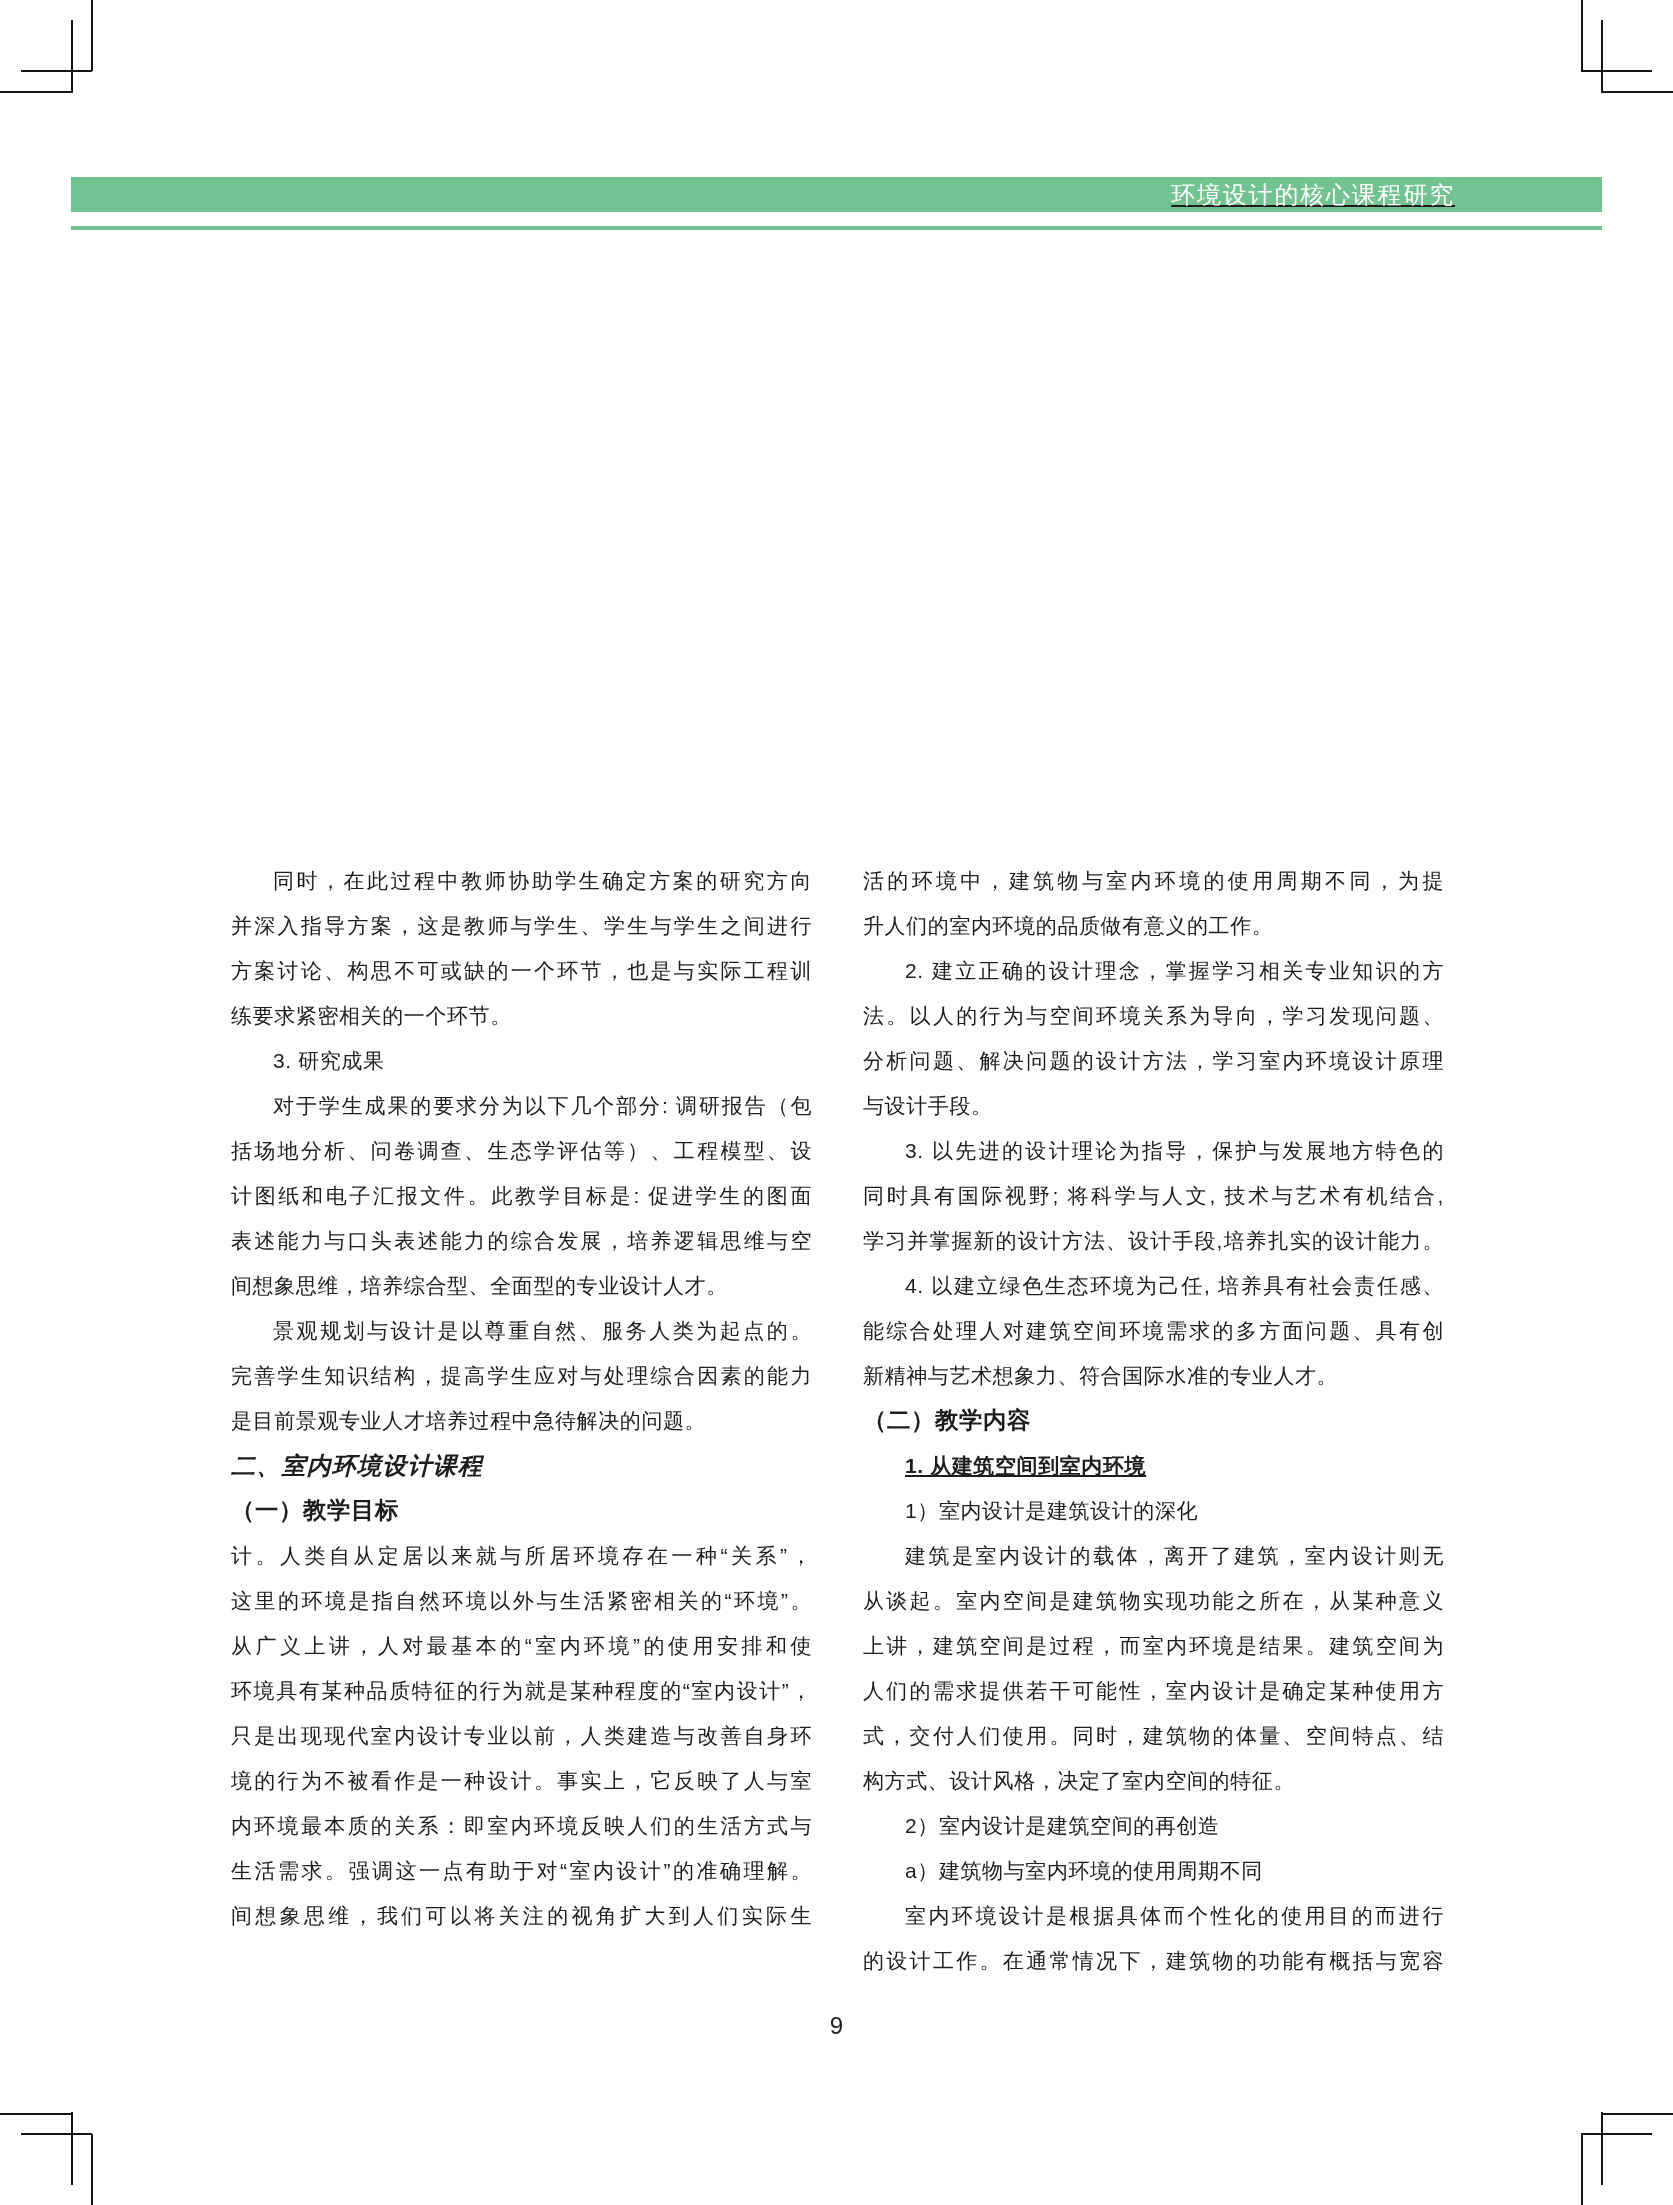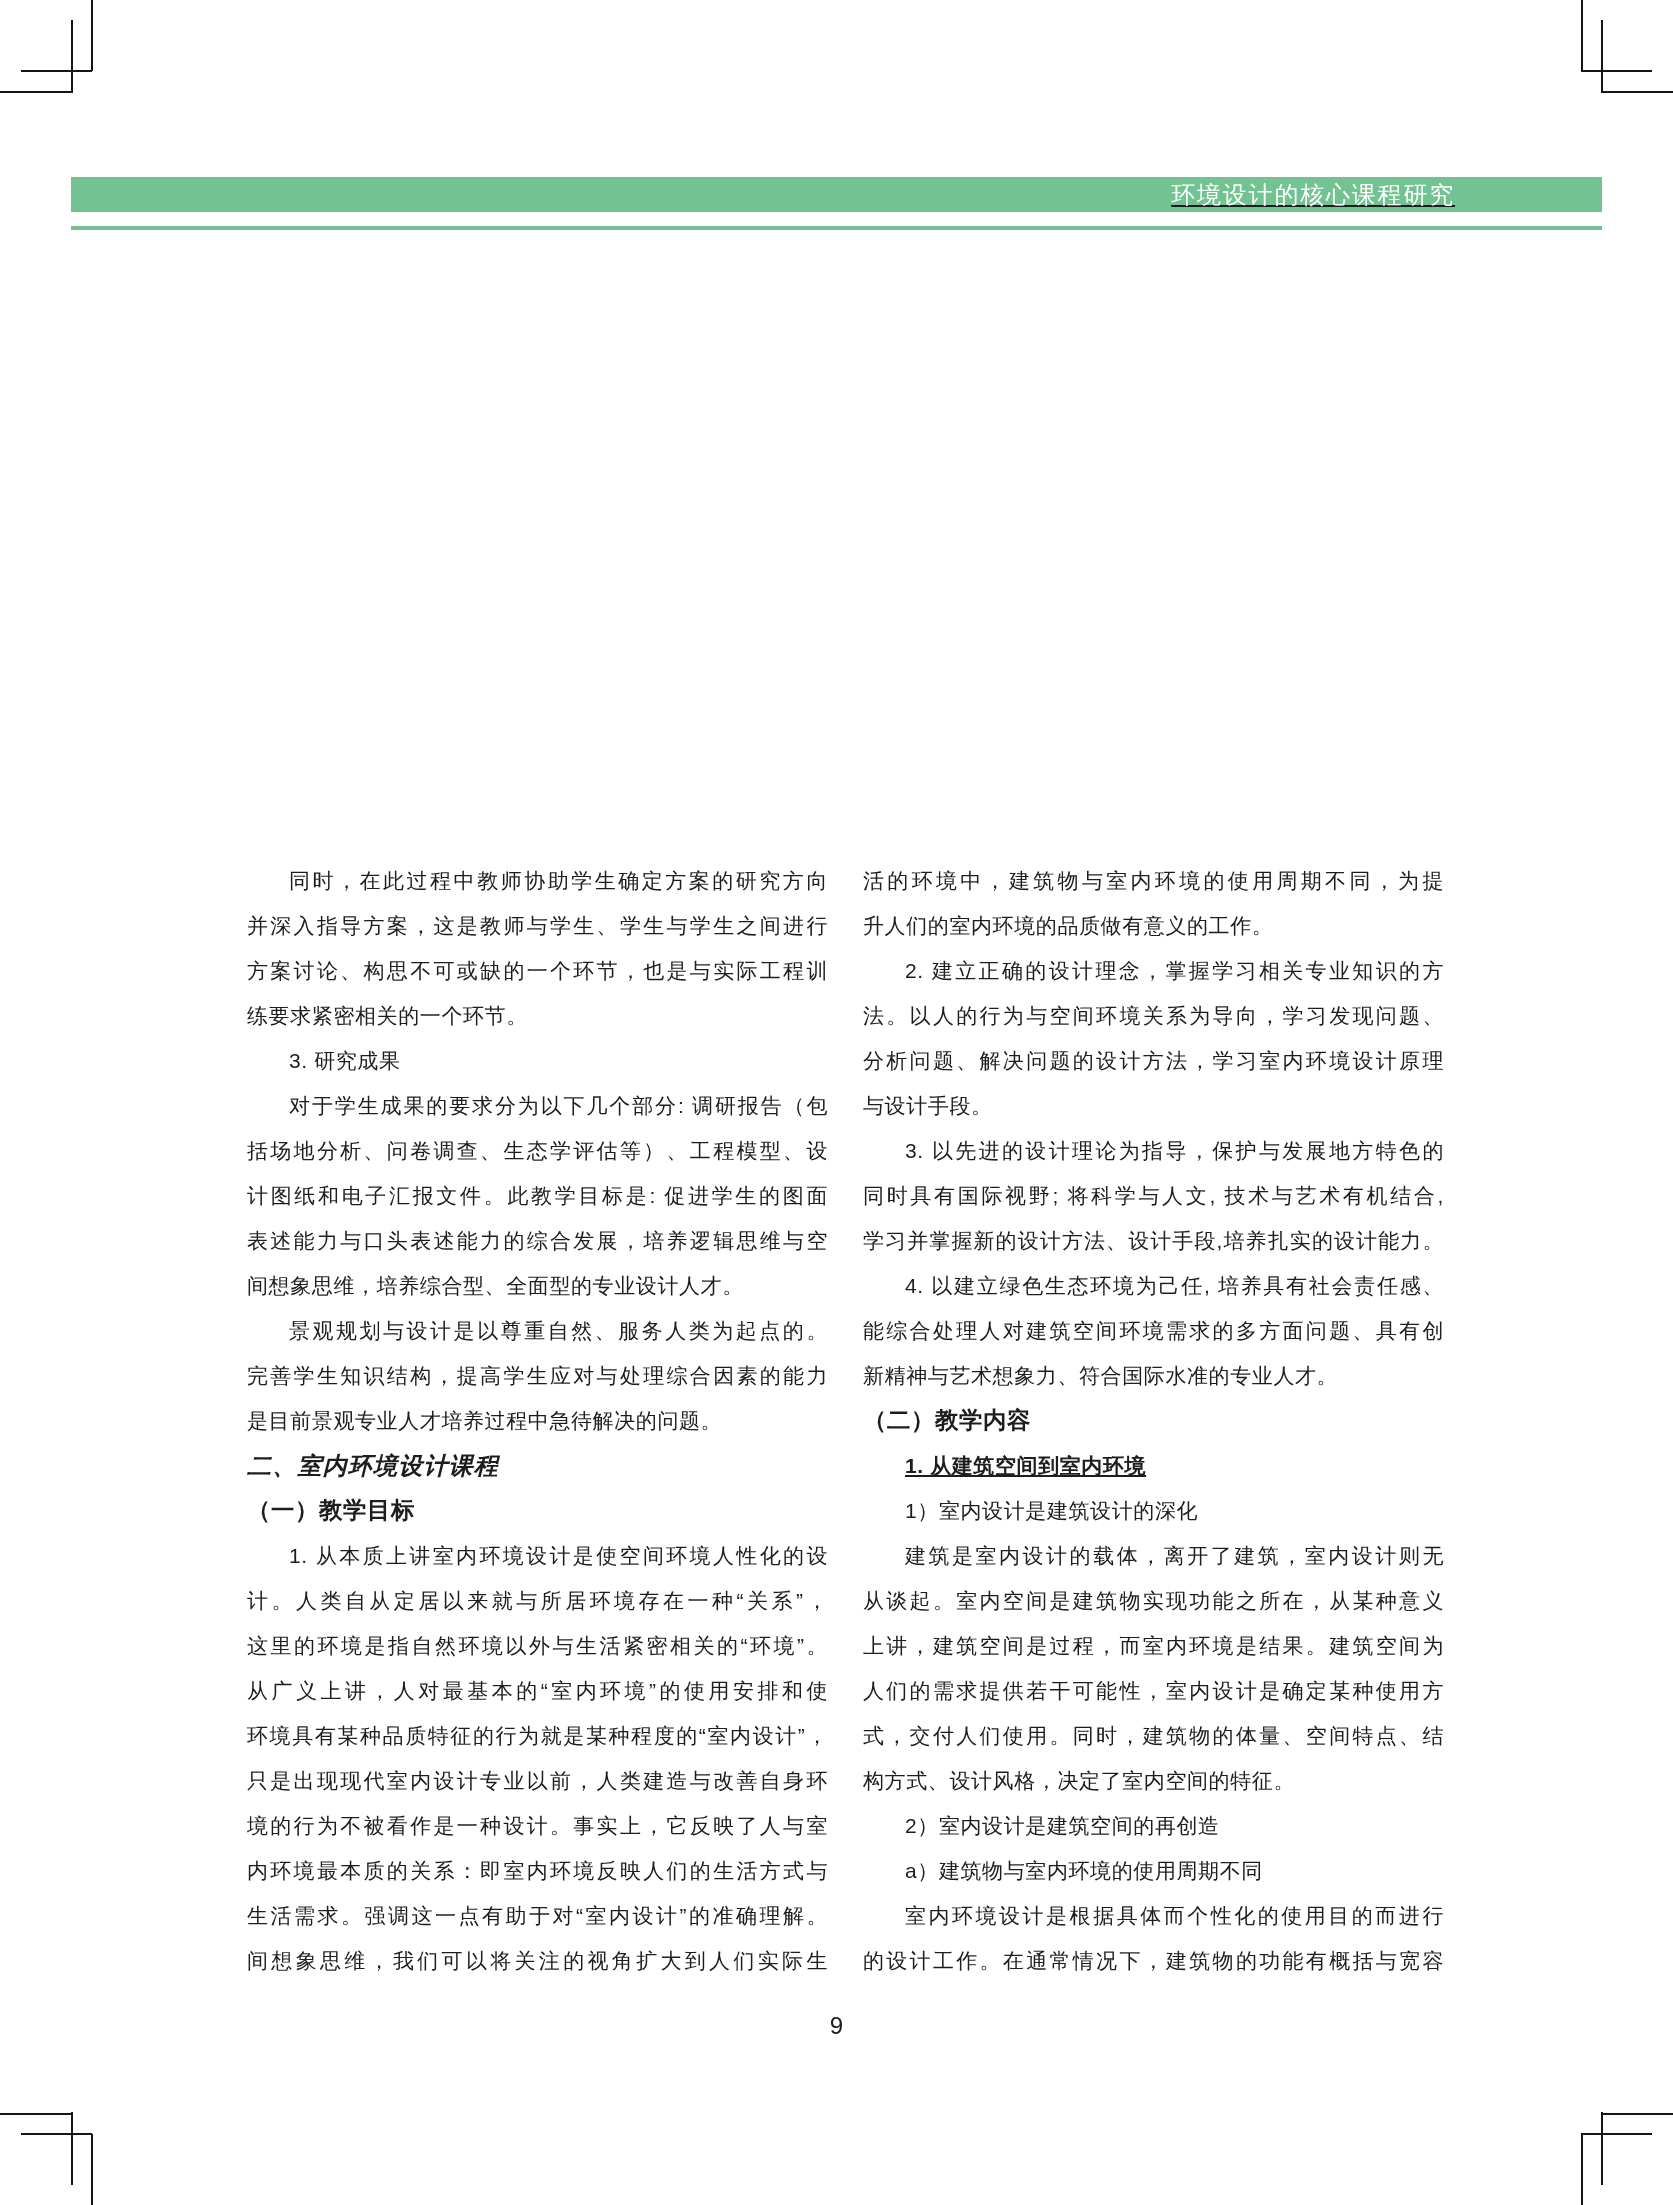"同时，在此过程中教师协助学生确定方案的研究方向" .col-left { margin-left: 16px -> none }
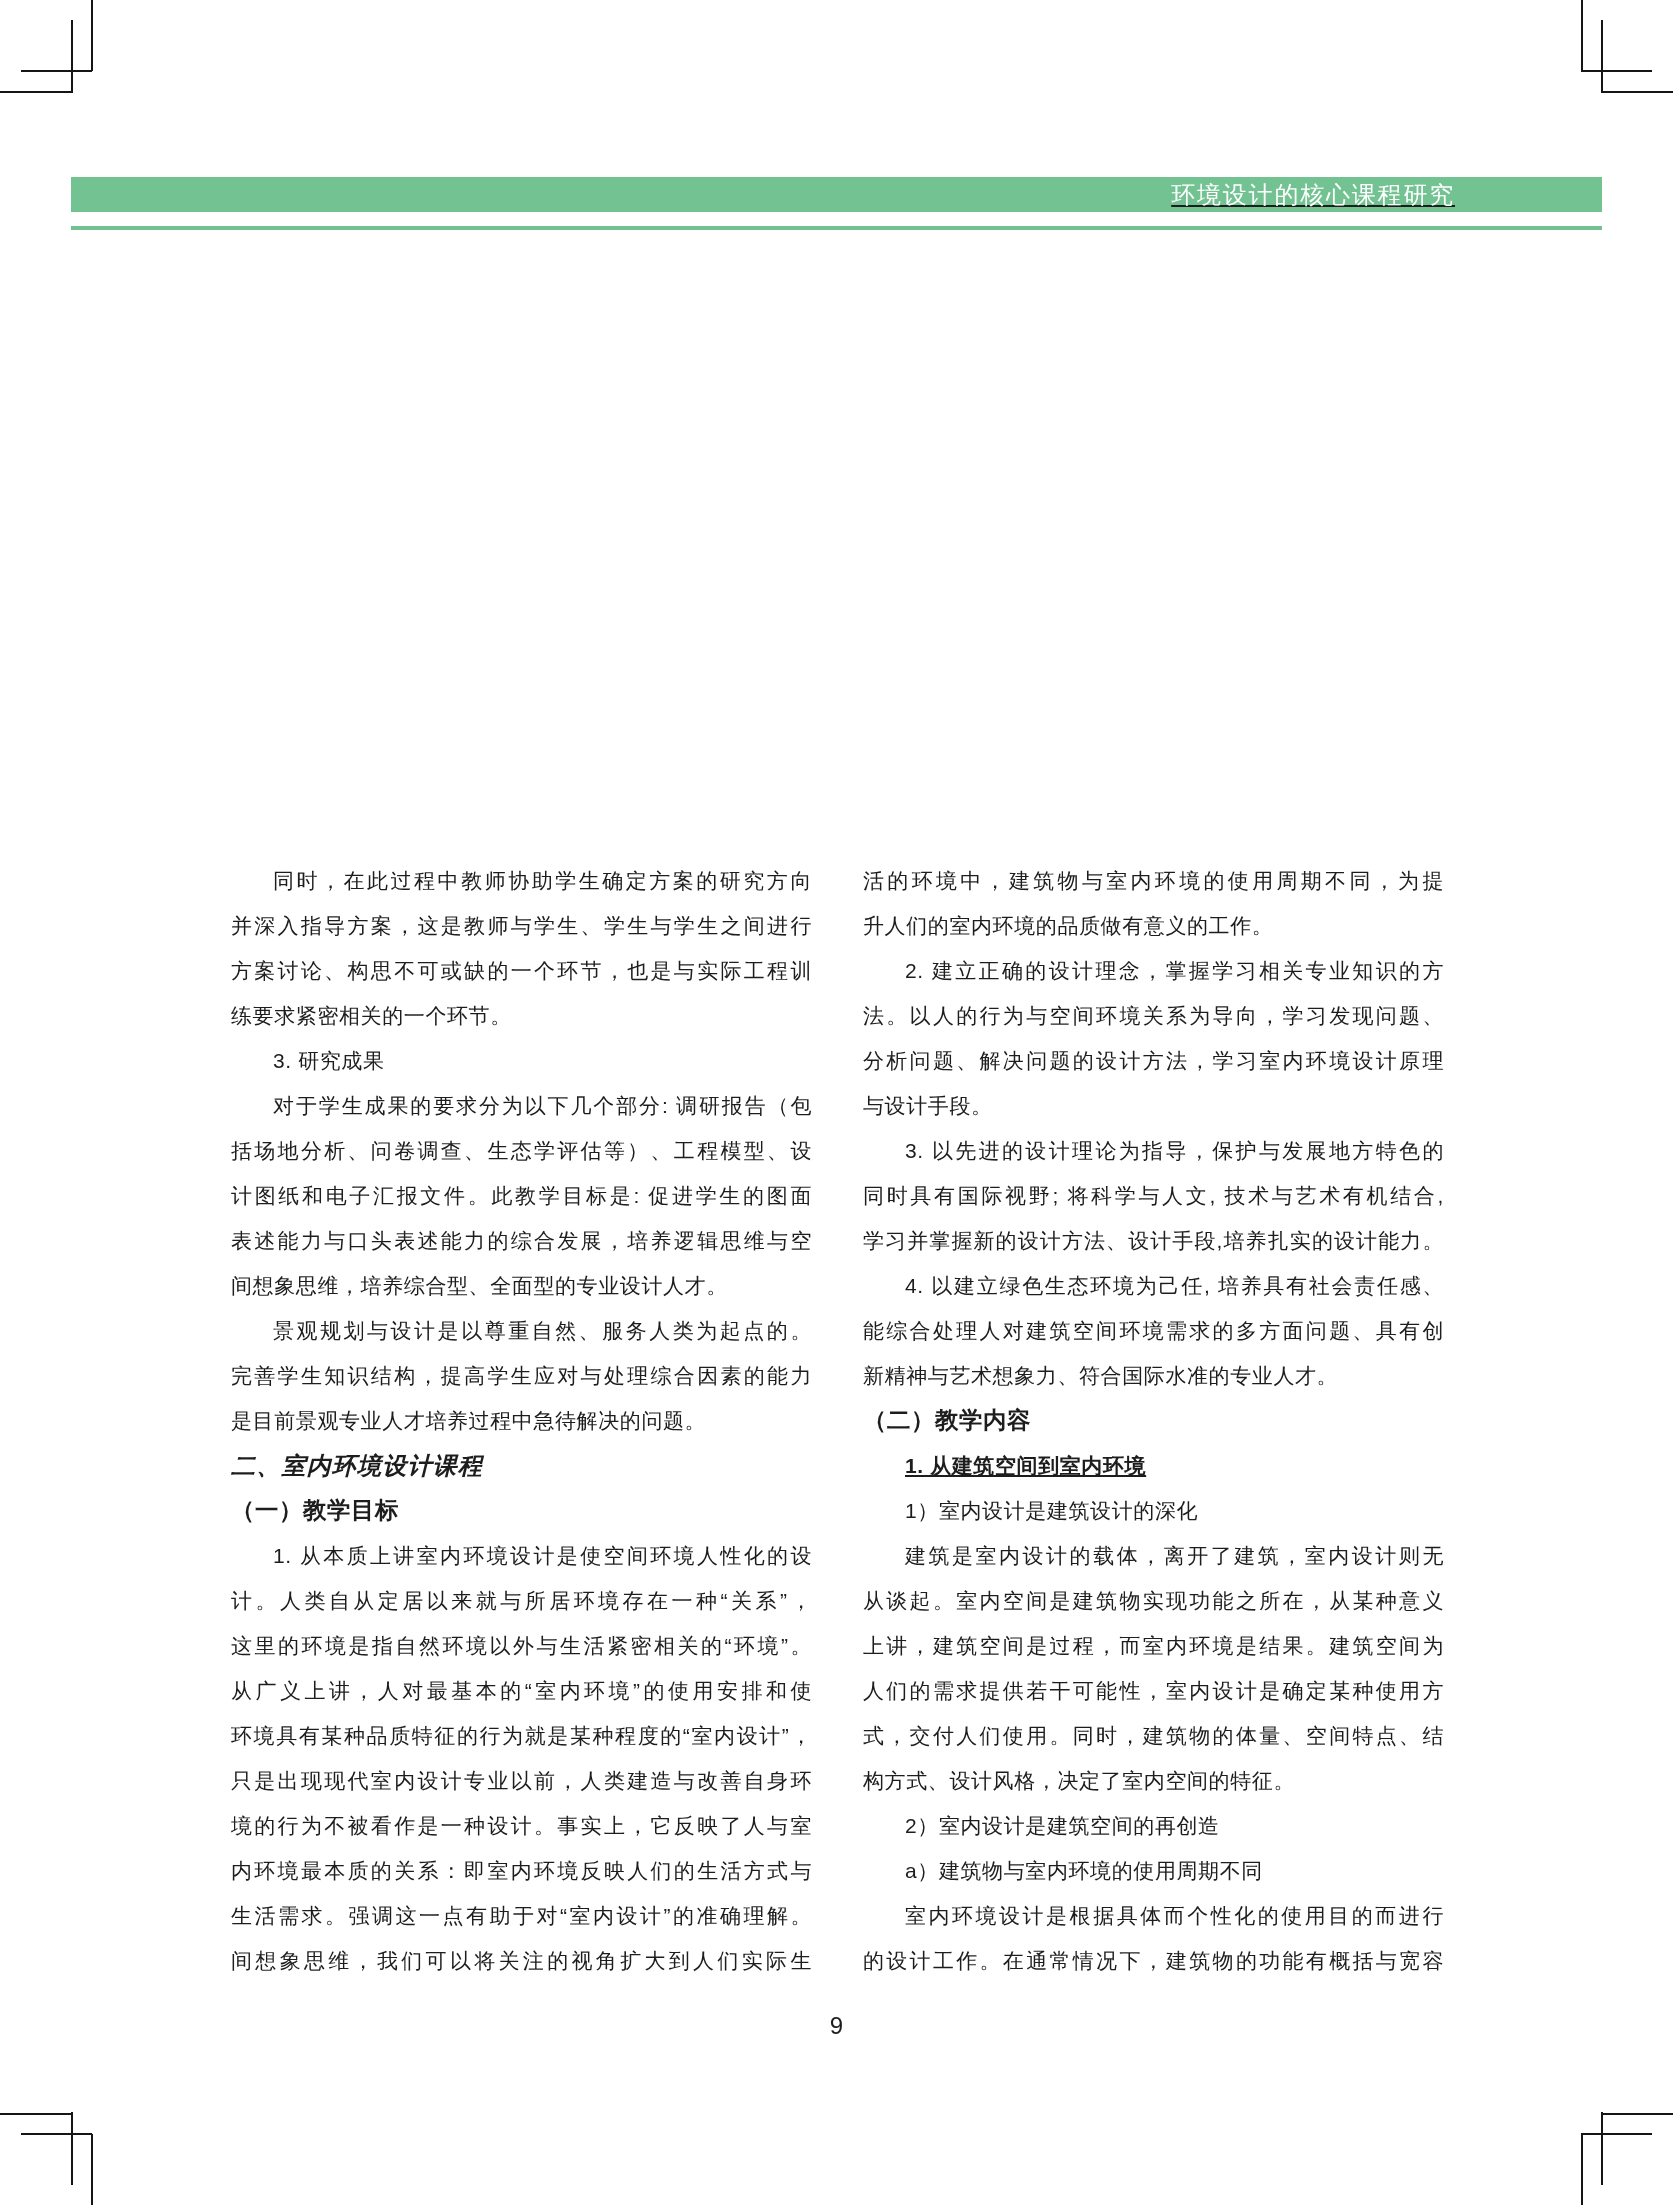"1. 从本质上讲室内环境设计是使空间环境人性化的设" div.ln { html: <div>1. 从本质上讲室内环境设计是使空间环境人性化的设</div> -> none }
